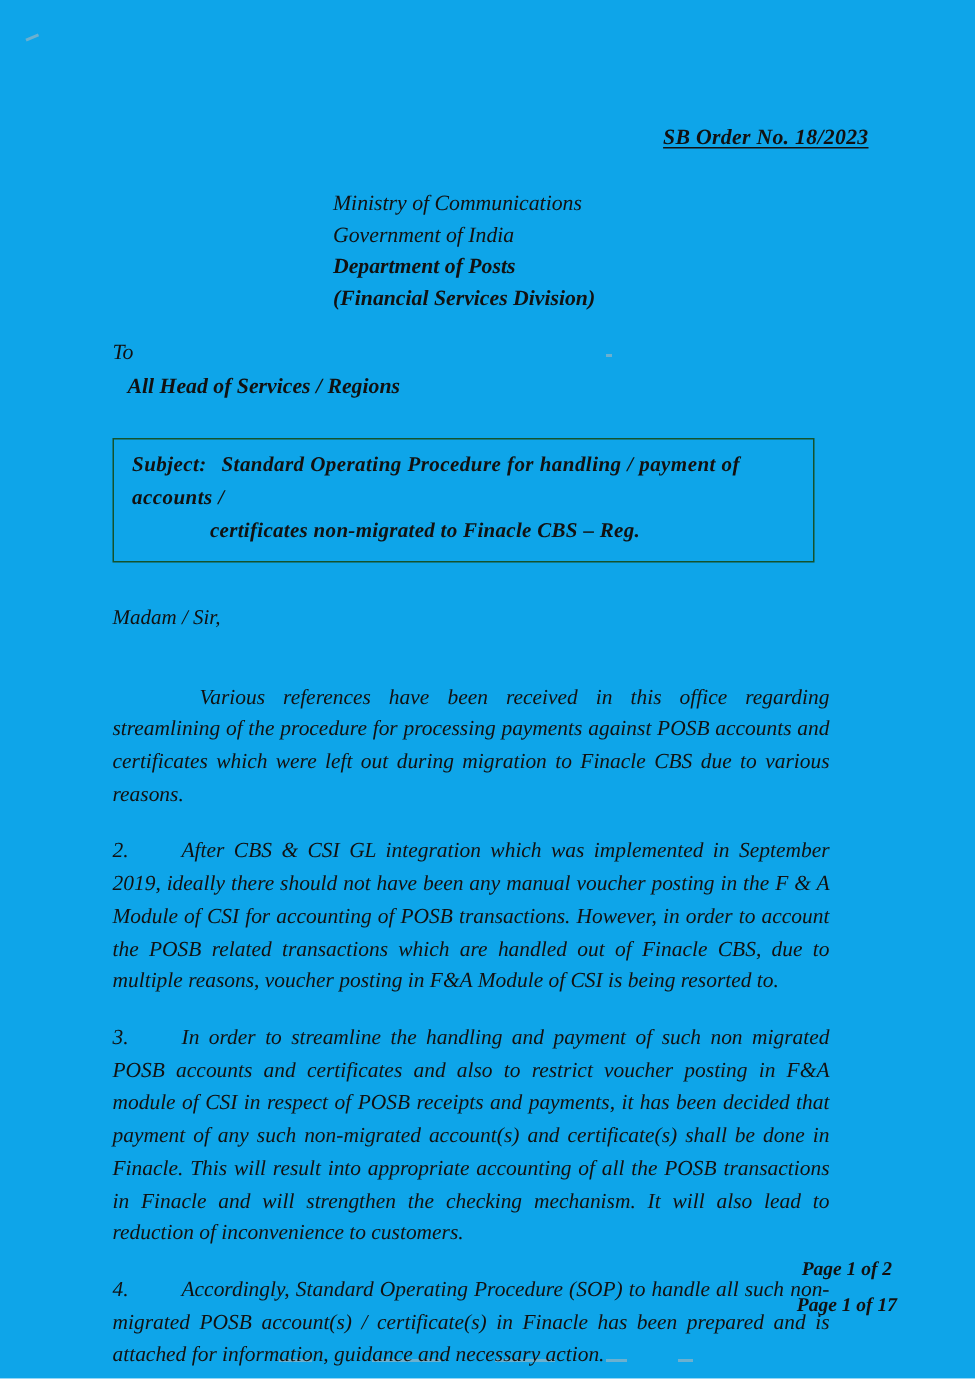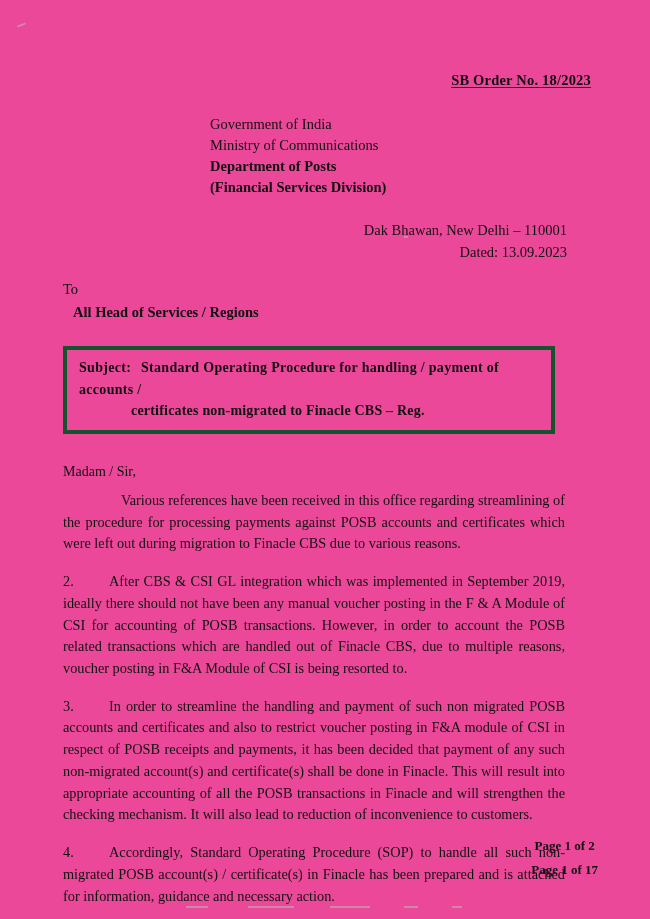"SB Order No. 18/2023" .page { background: #ec4899 -> #0ea5e9; font-style: none -> italic; padding: 0 -> 12px }
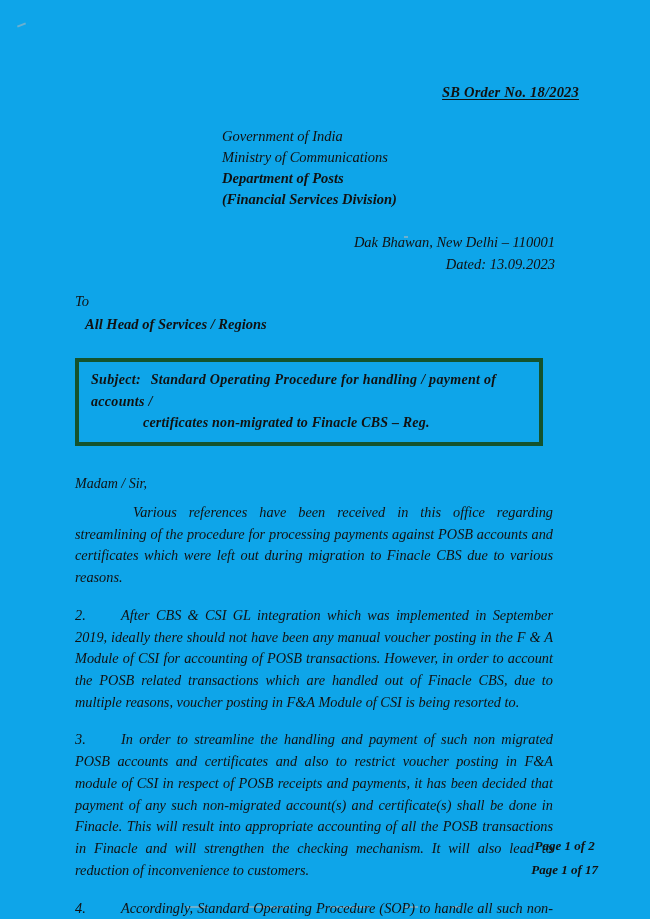"Government of India" div.ln { order: before "Ministry of Communications" -> after "Ministry of Communications" }
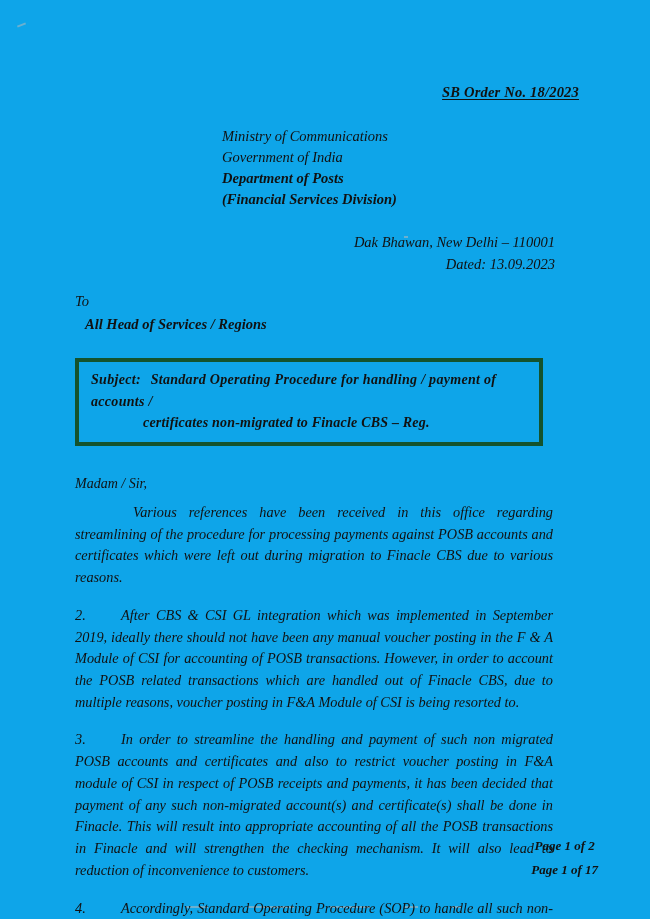"Dak Bhawan, New Delhi –" div.place-block { html: <div> <div>Dak Bhawan, New Delhi – 110001</div> <div>Dated: 13.09.2023</div> </div> -> none }
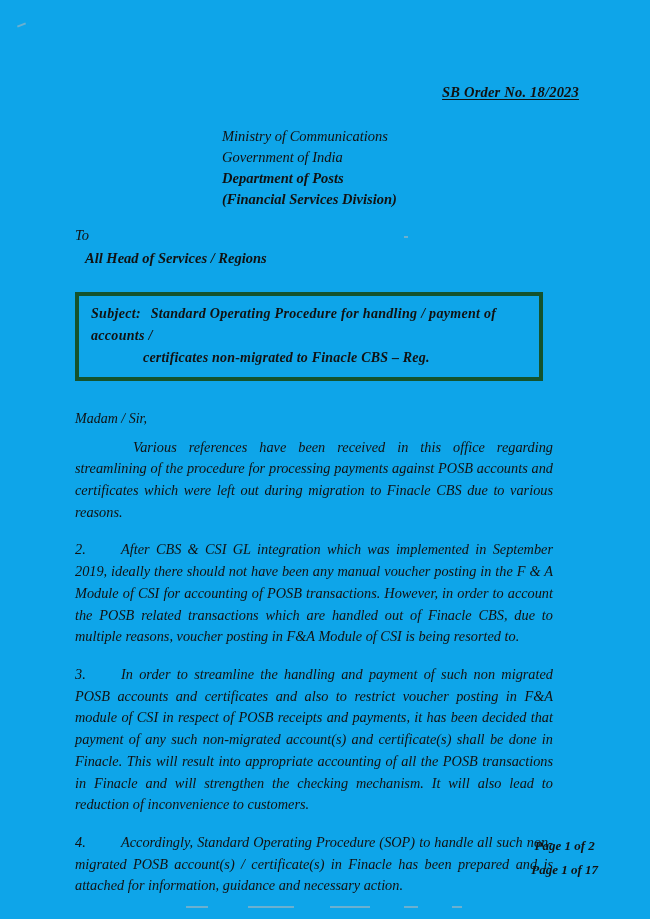"Subject: Standard Operating Procedure" .subject-box { border: 4px solid #14532d -> 1px solid #14532d }
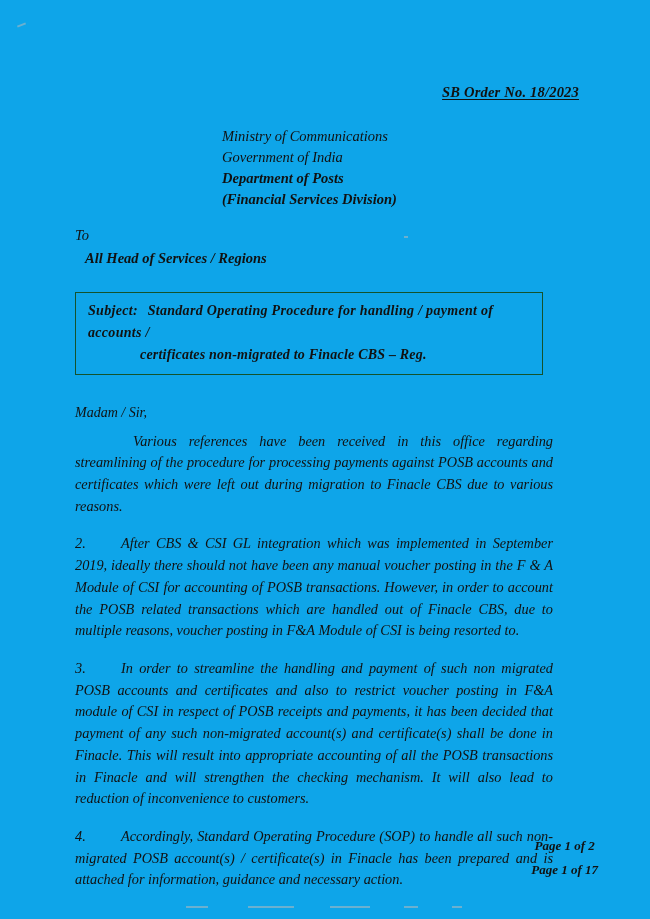"Various references have been received" .para.first { margin-top: 10px -> 34px }
